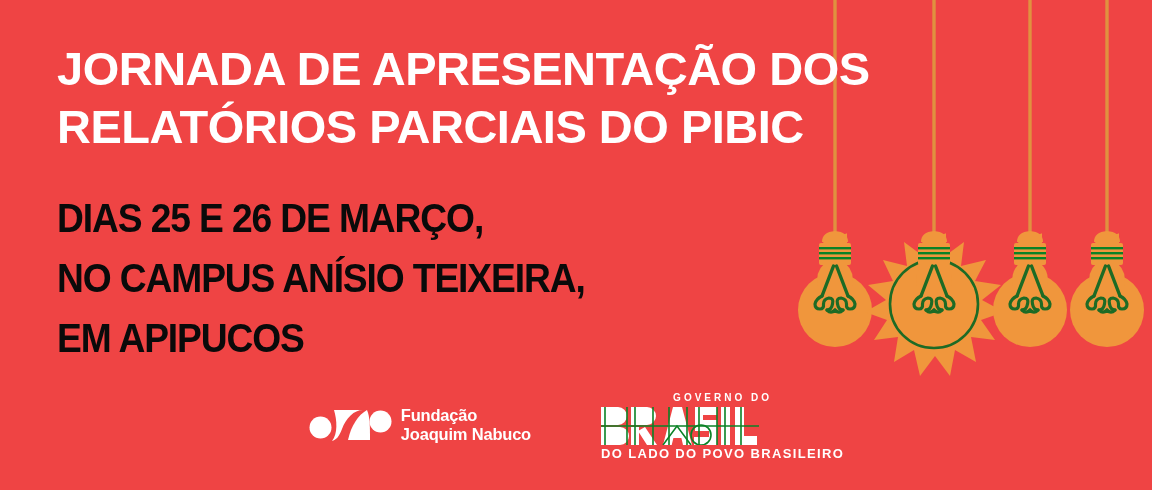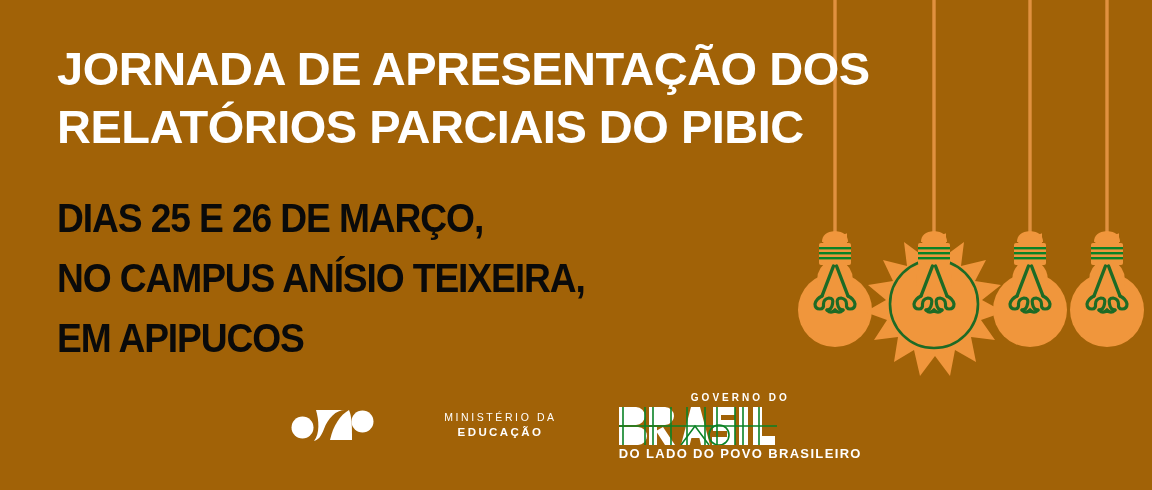"JORNADA DE APRESENTAÇÃO DOS" #banner { background: #a16207 -> #ef4444 }
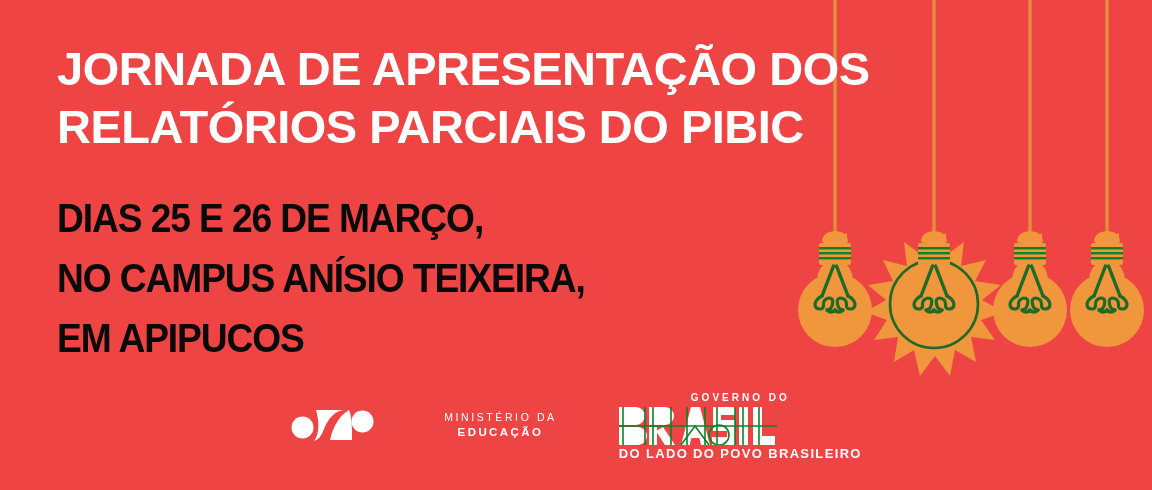"Fundação" div { html: none -> <div>Fundação Joaquim Nabuco</div> }
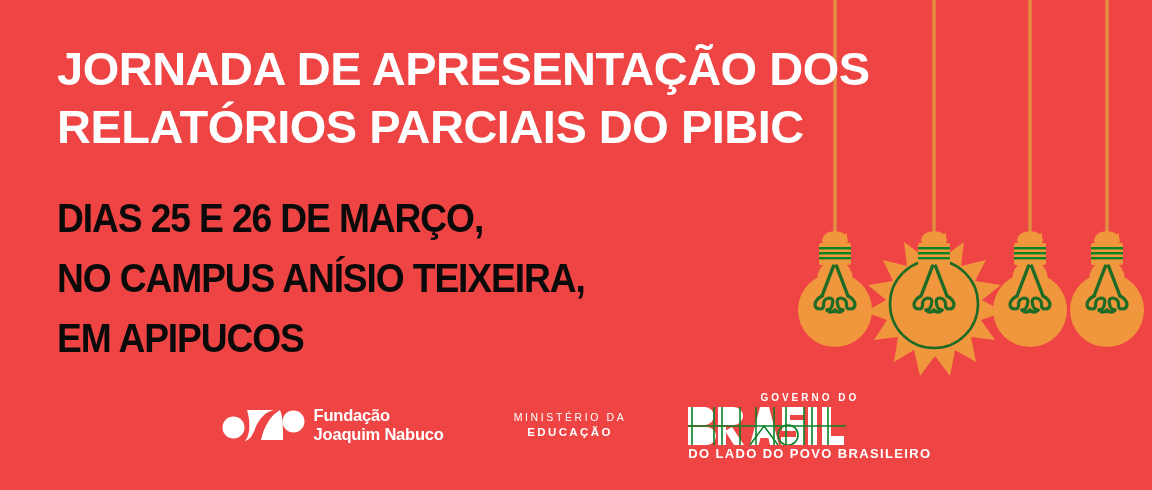"MINISTÉRIO DA" div.logo-block { html: <div> <div> <div>MINISTÉRIO DA</div> <div>EDUCAÇÃO</div> </div> </div> -> none }
